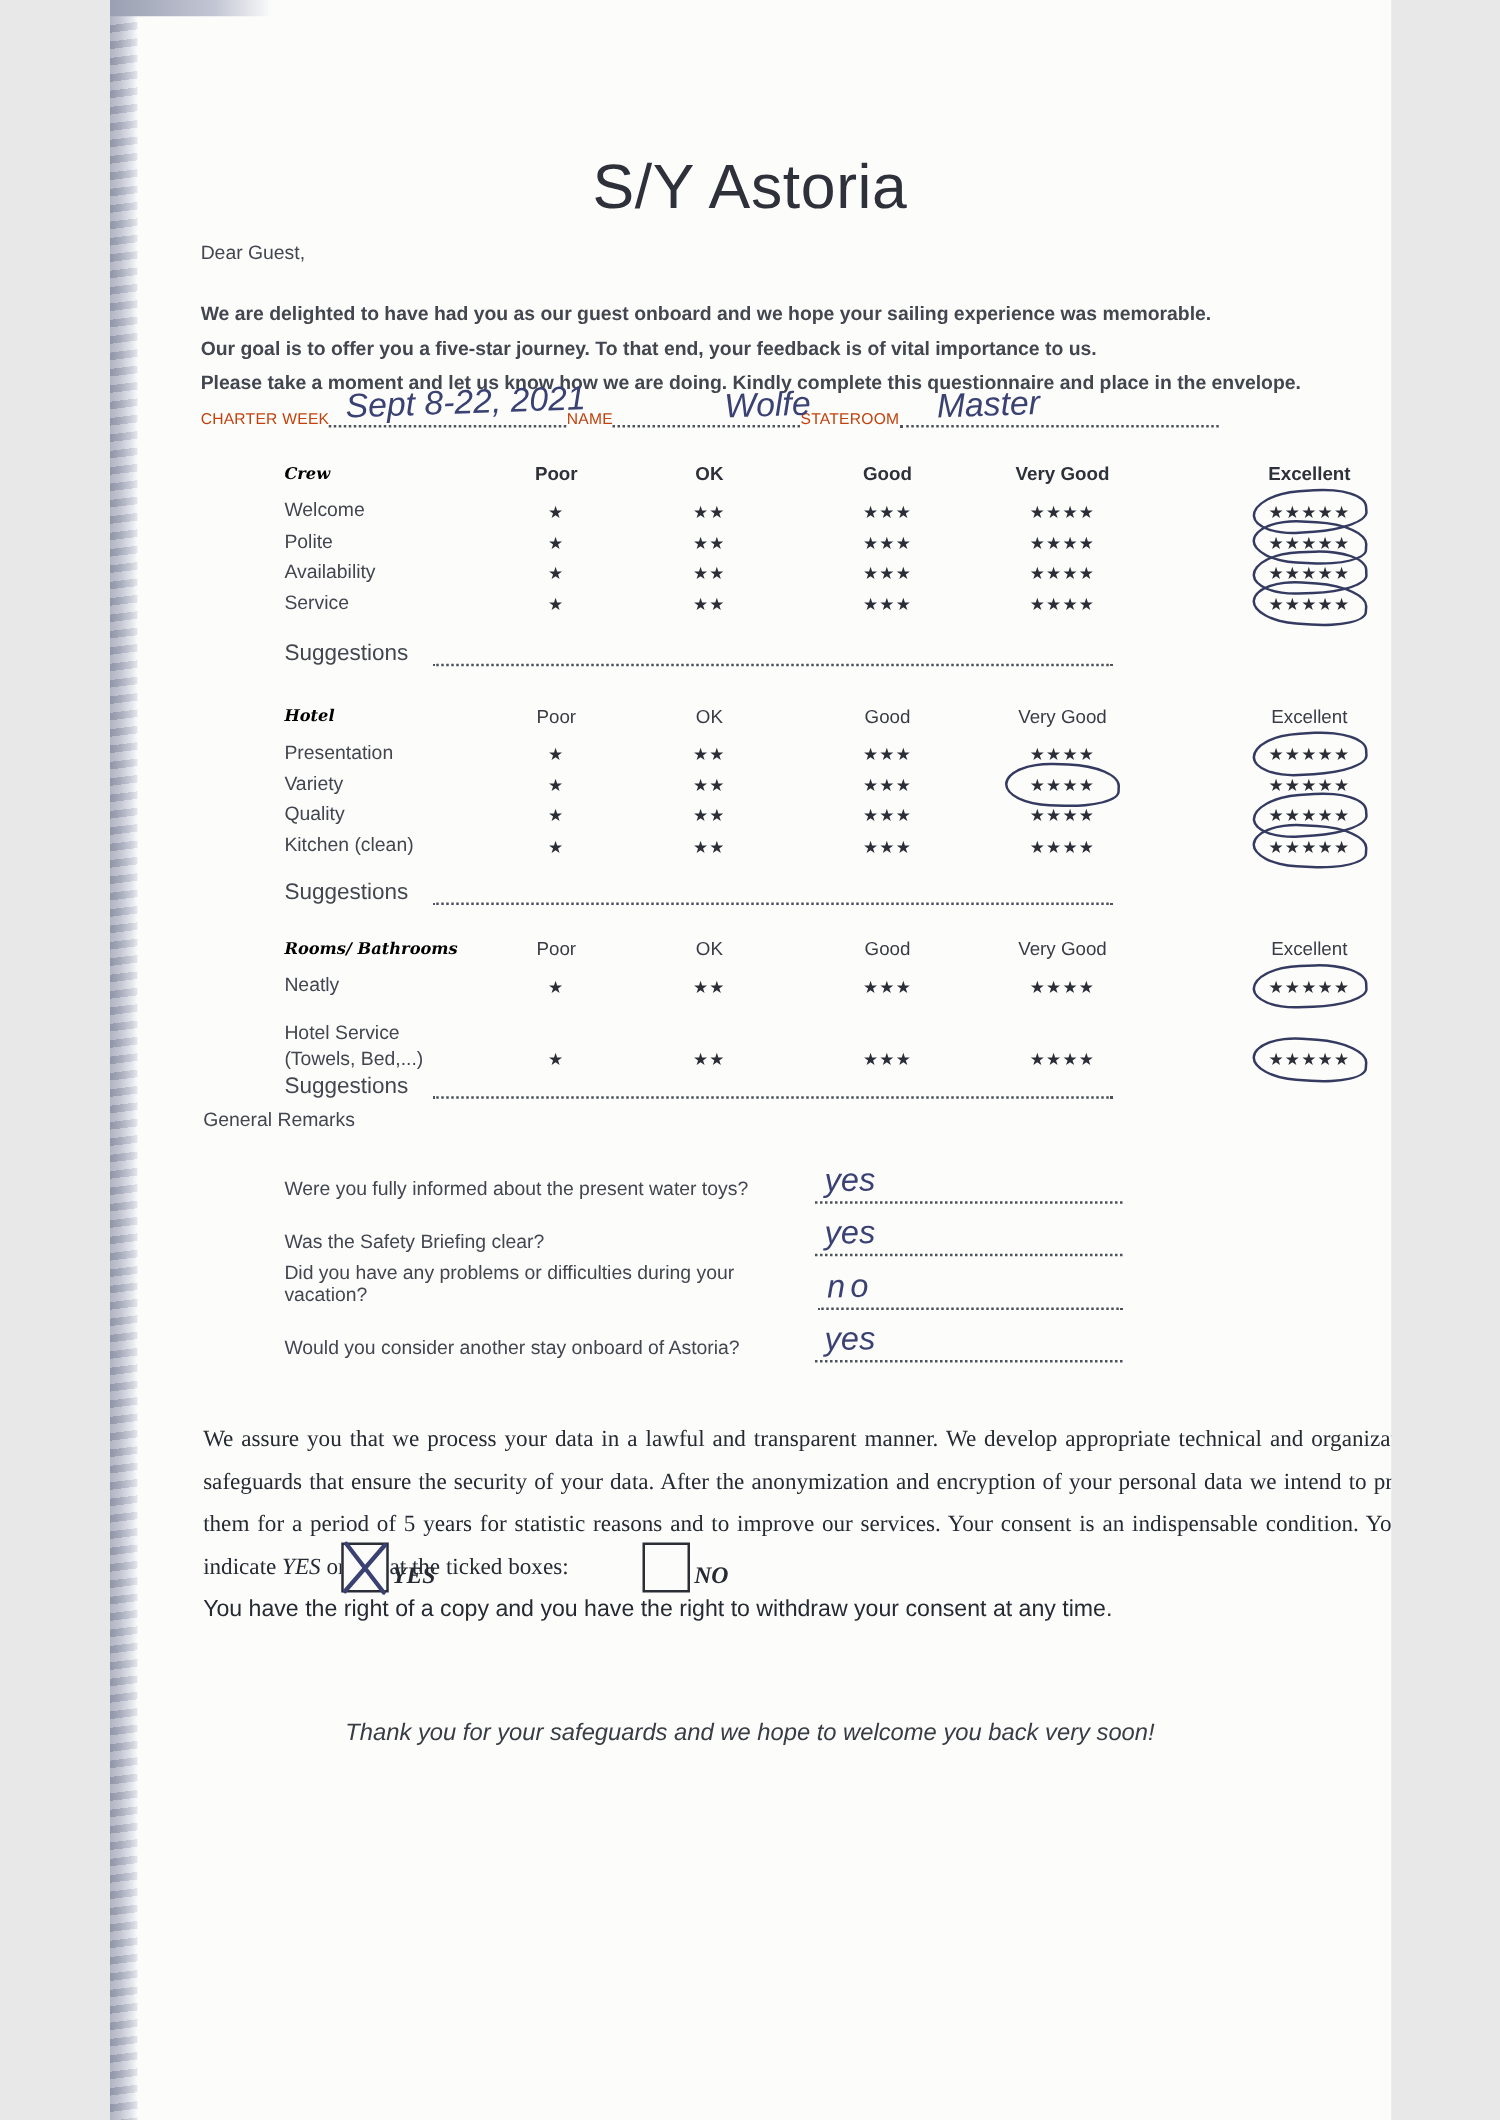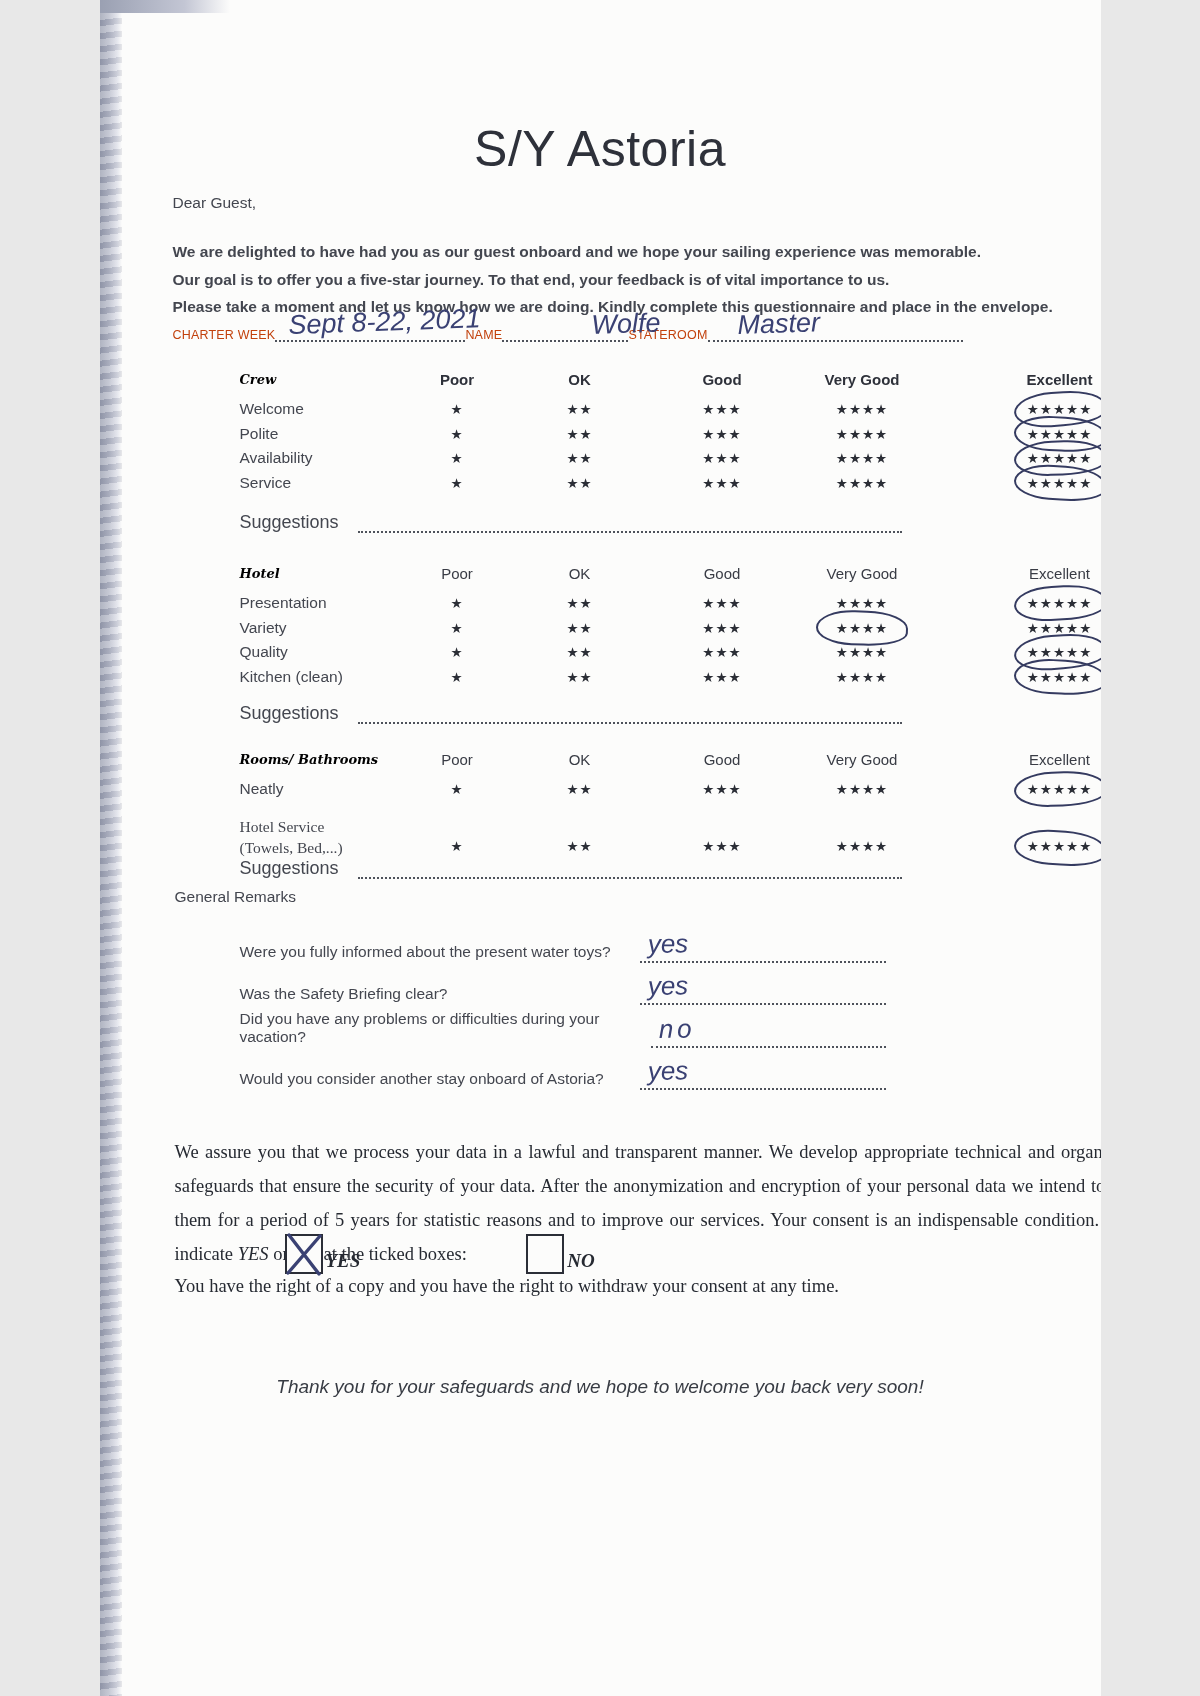"S/Y Astoria" .page { padding-left: none -> 24px }
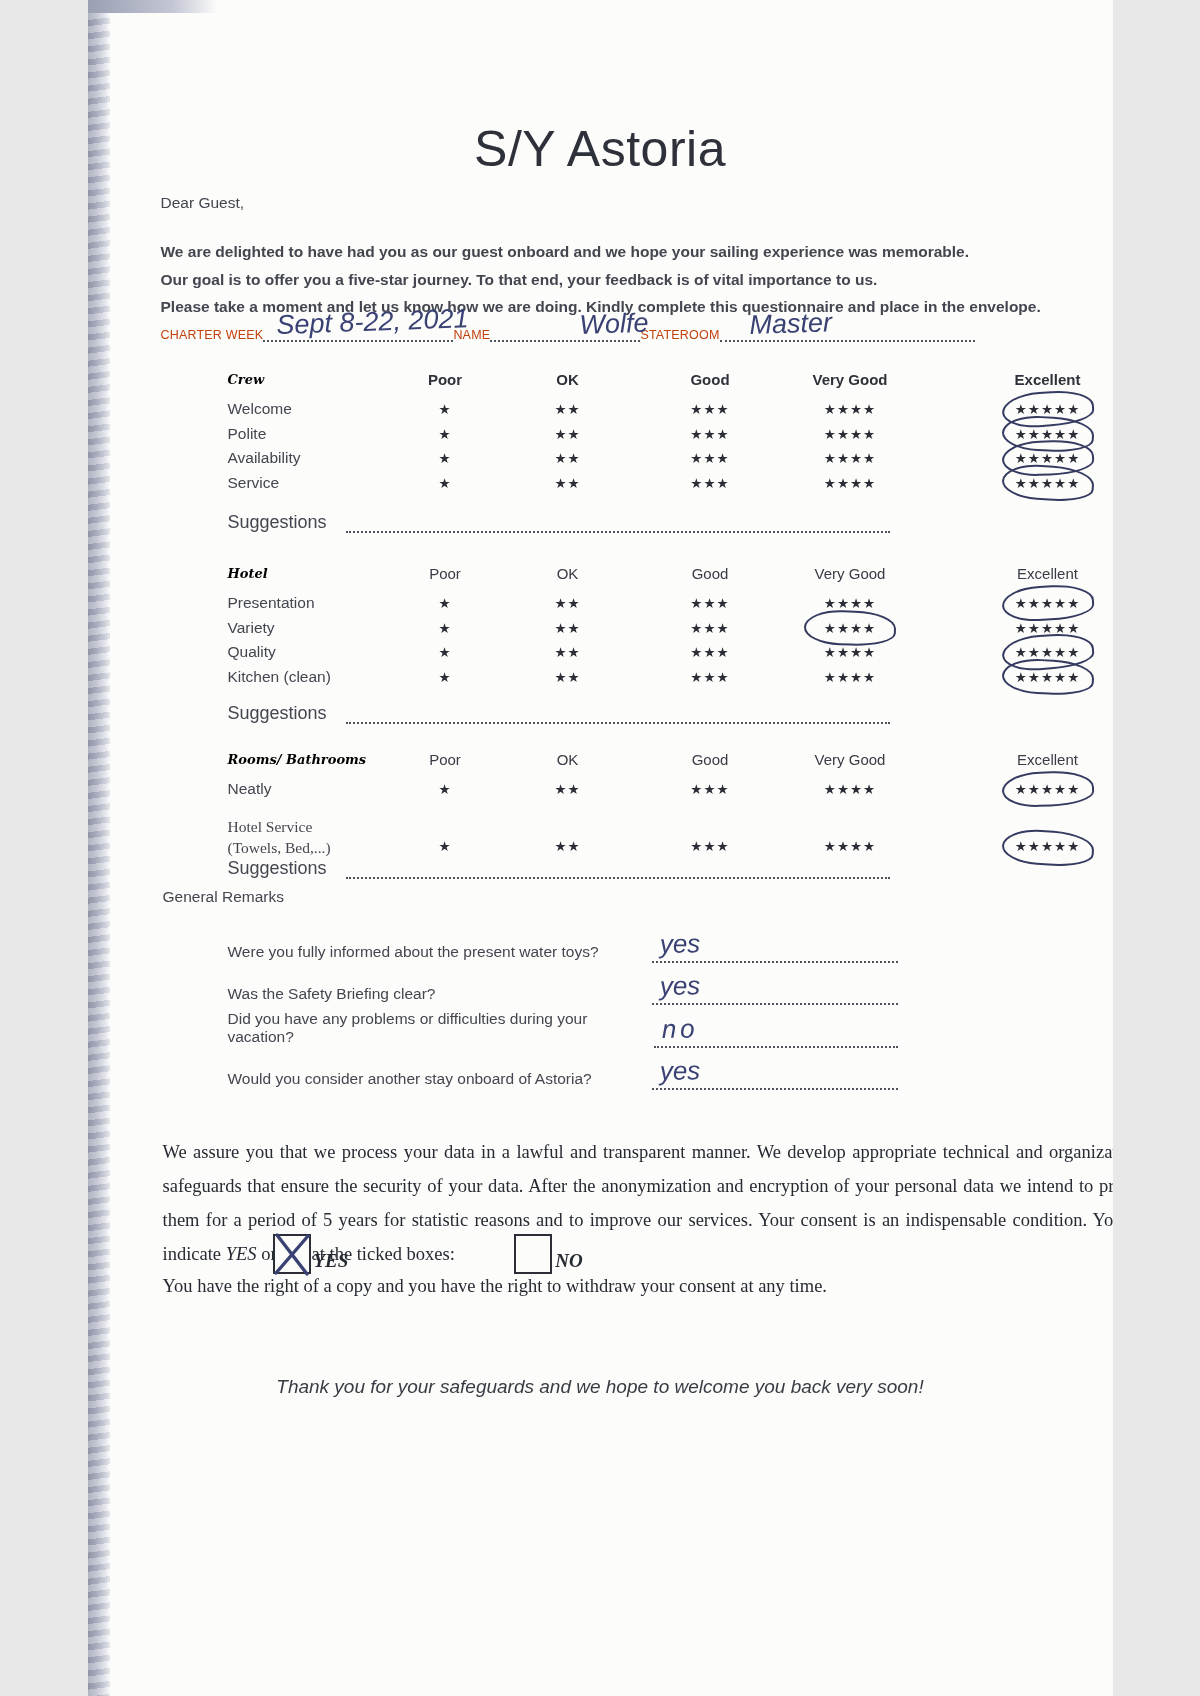"Hotel Service" .tall { font-family: Liberation Serif, serif -> none }
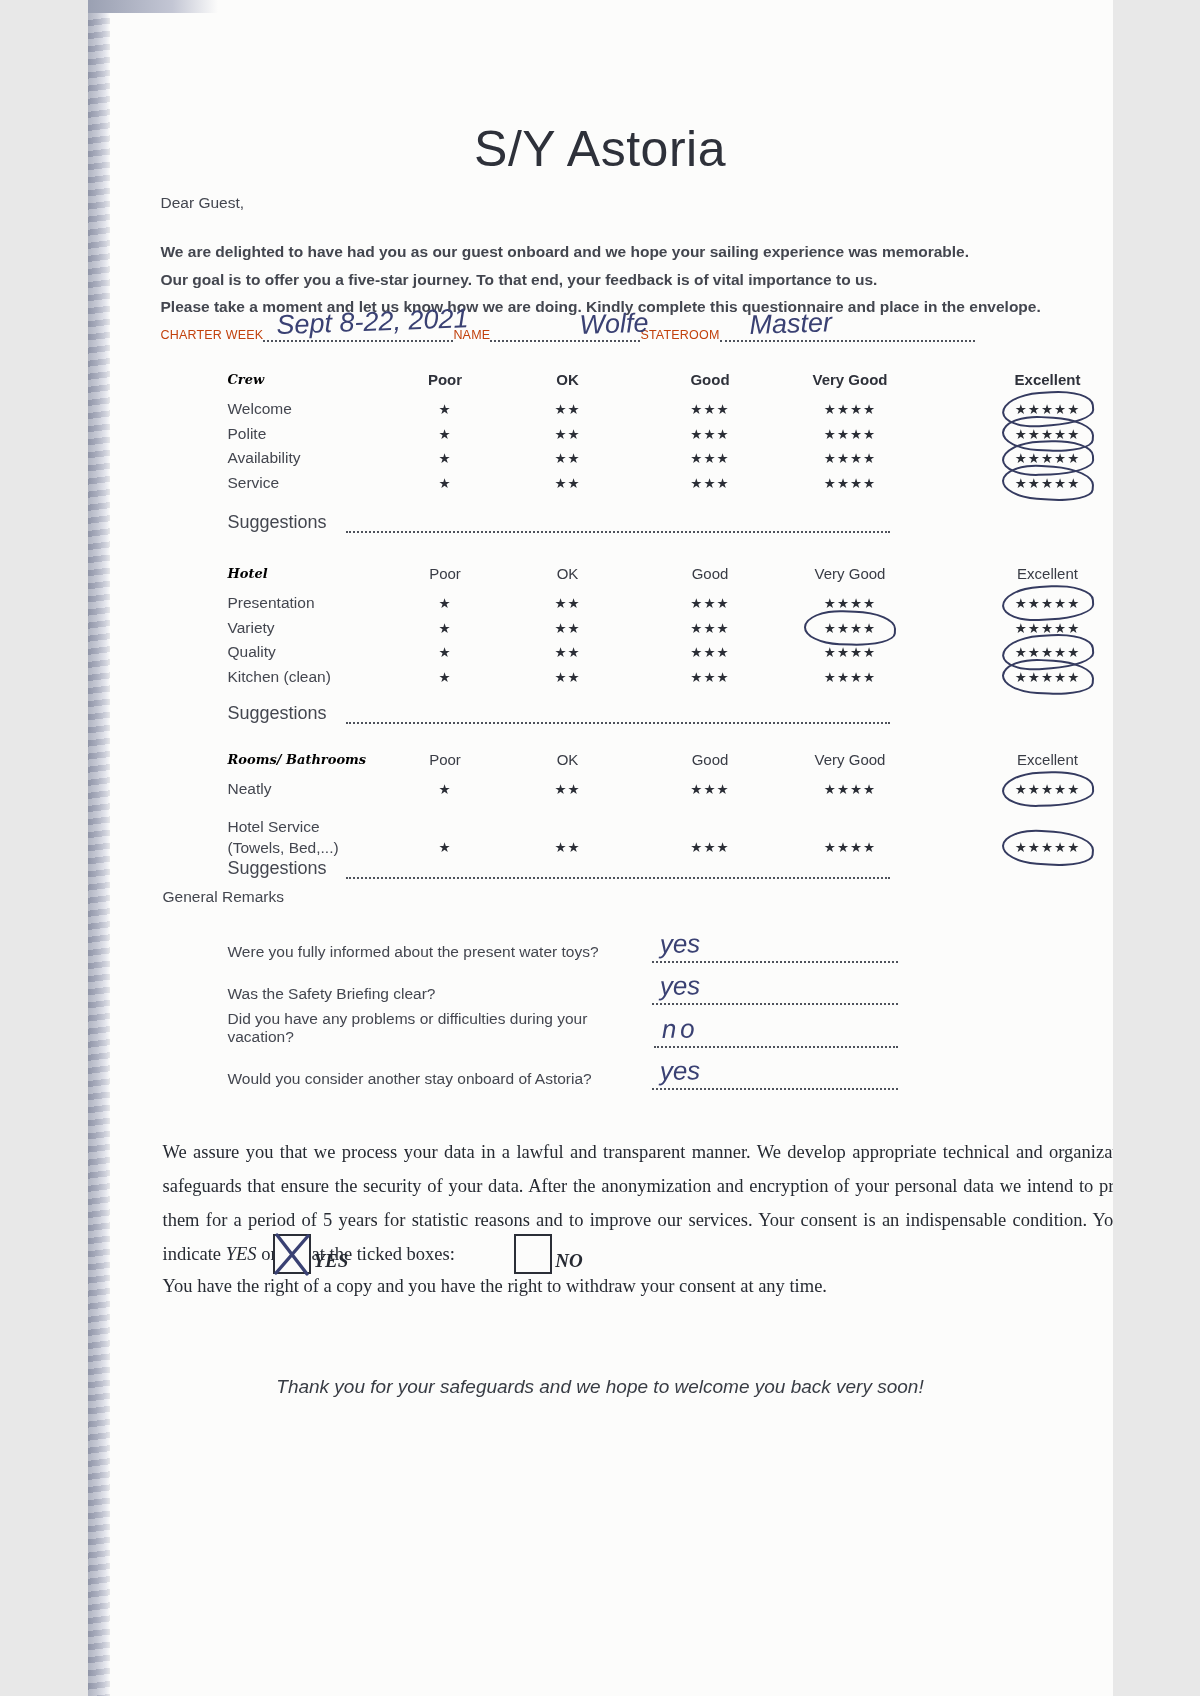"You have the right of" .rights { font-family: Liberation Serif, serif -> Liberation Sans, sans-serif }
